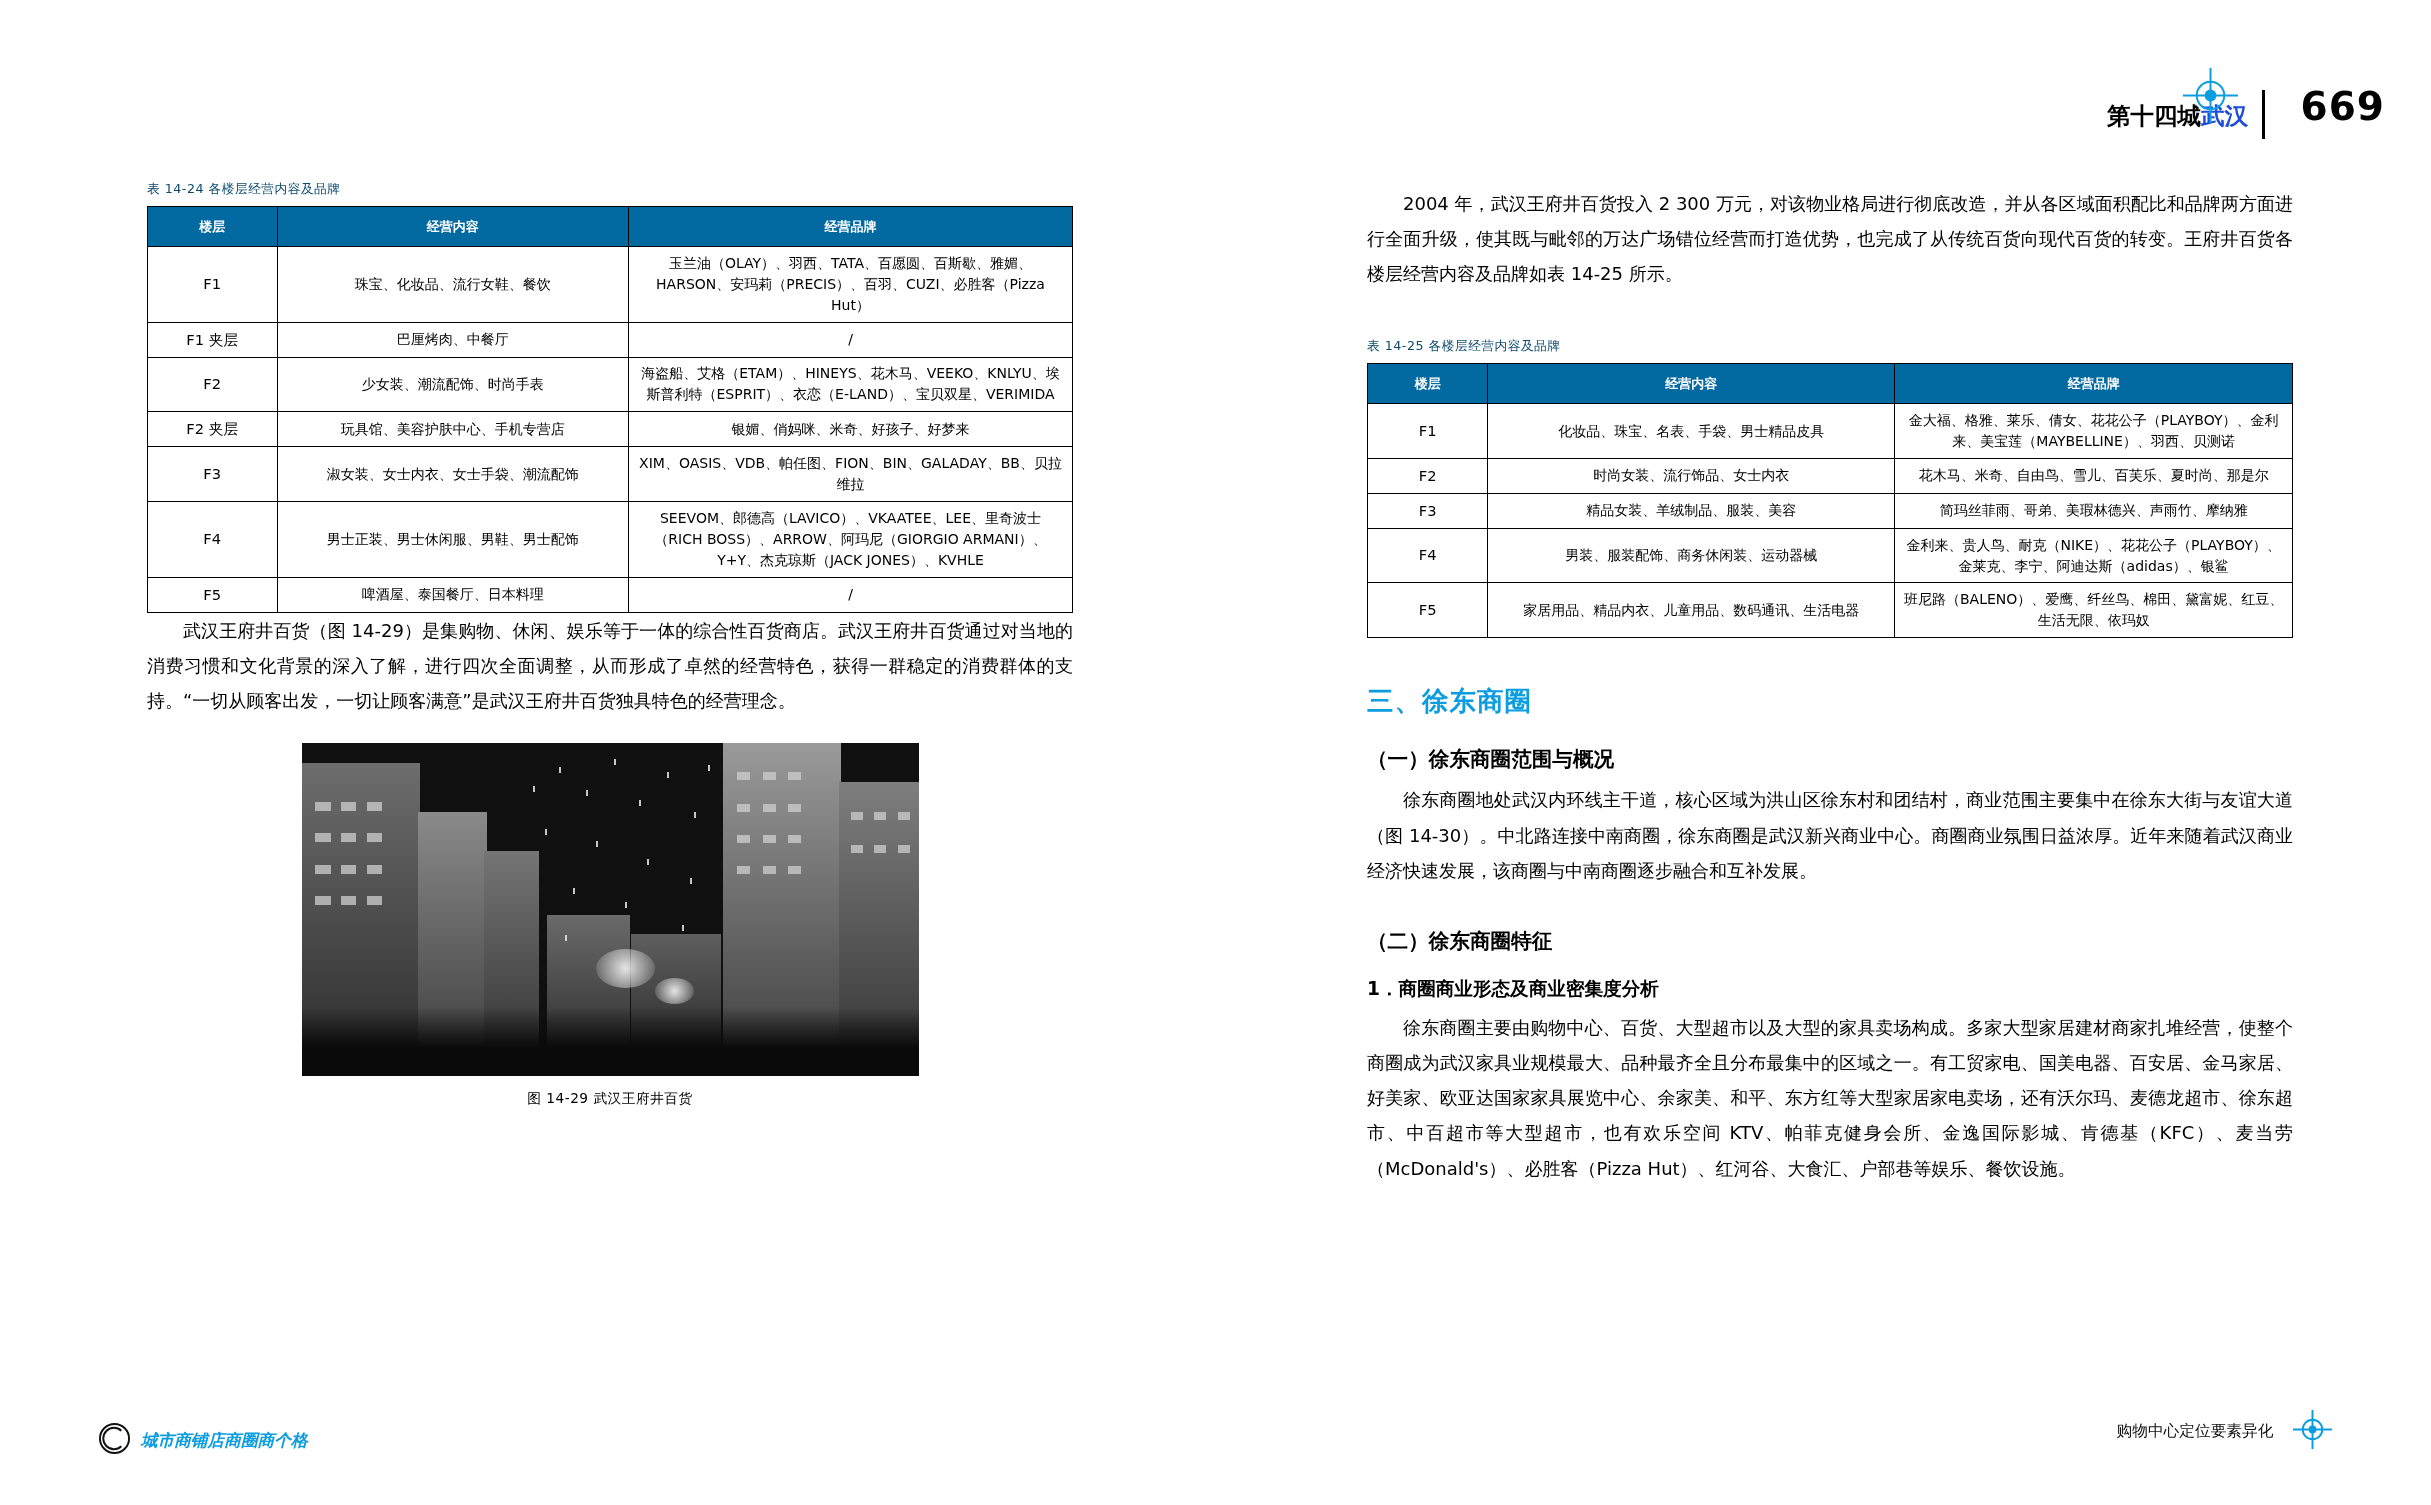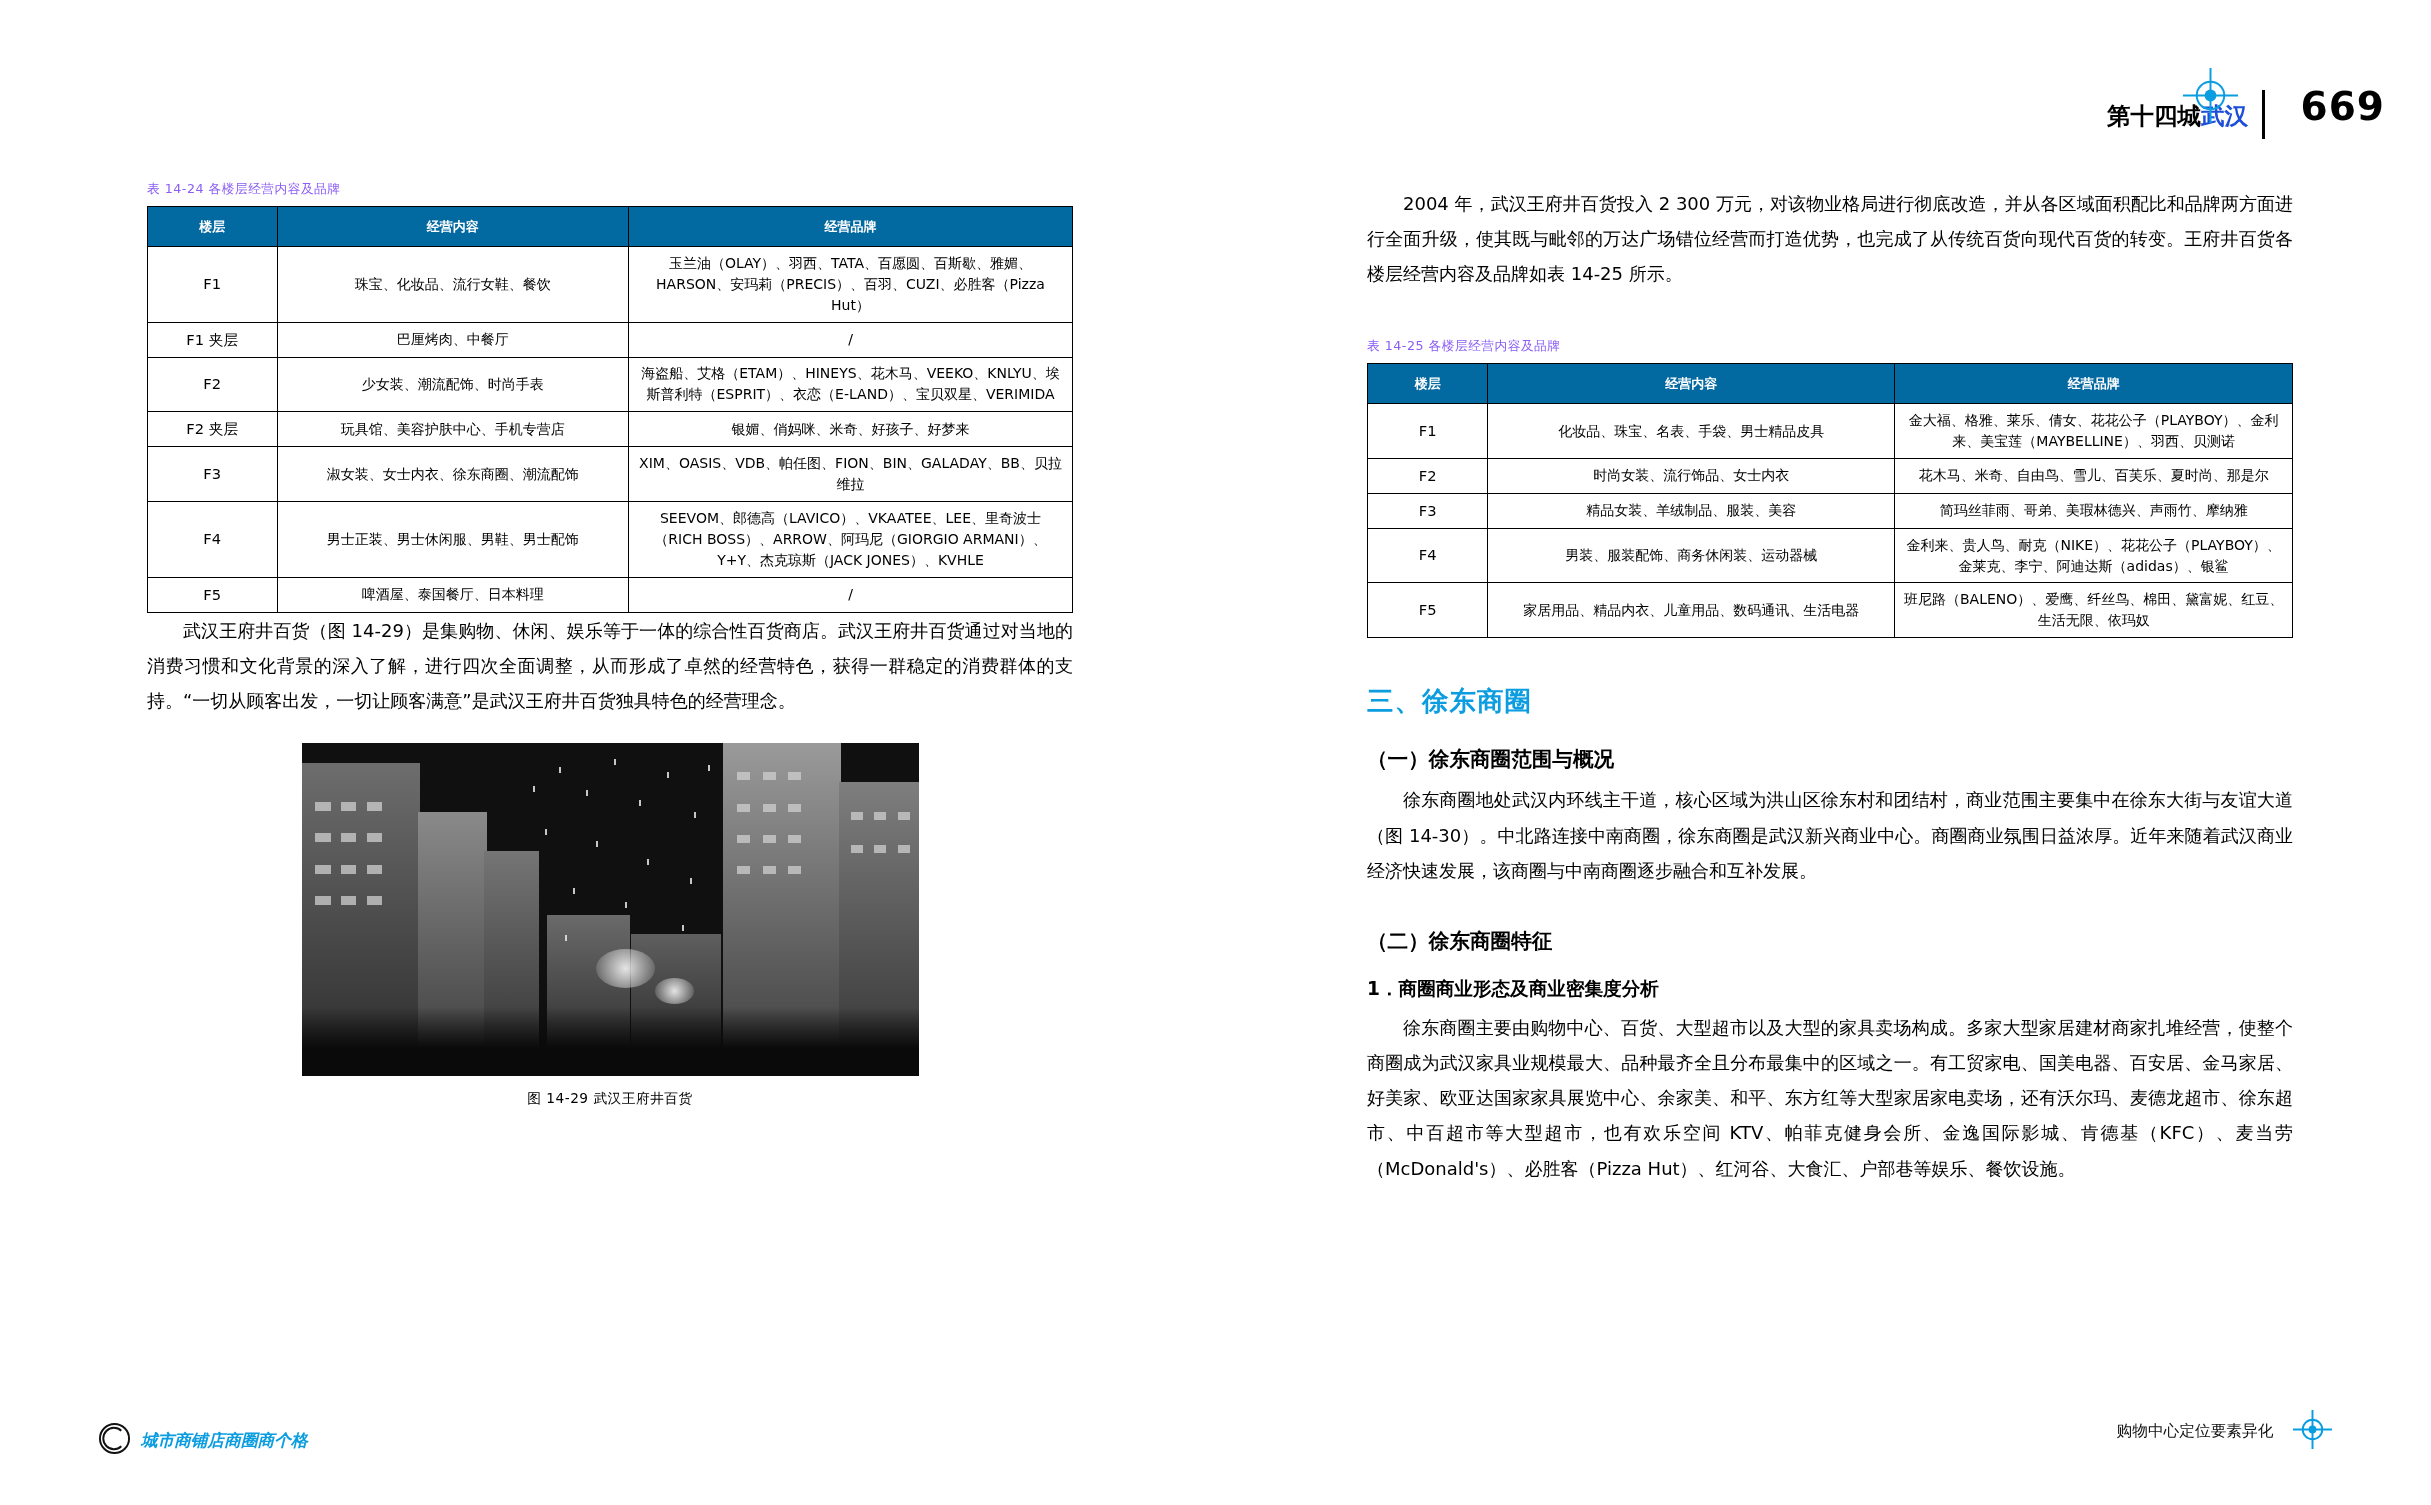"表 14-24 各楼层经营内容及品牌" .tbl-cap { color: #8b5cf6 -> #0c4a6e }
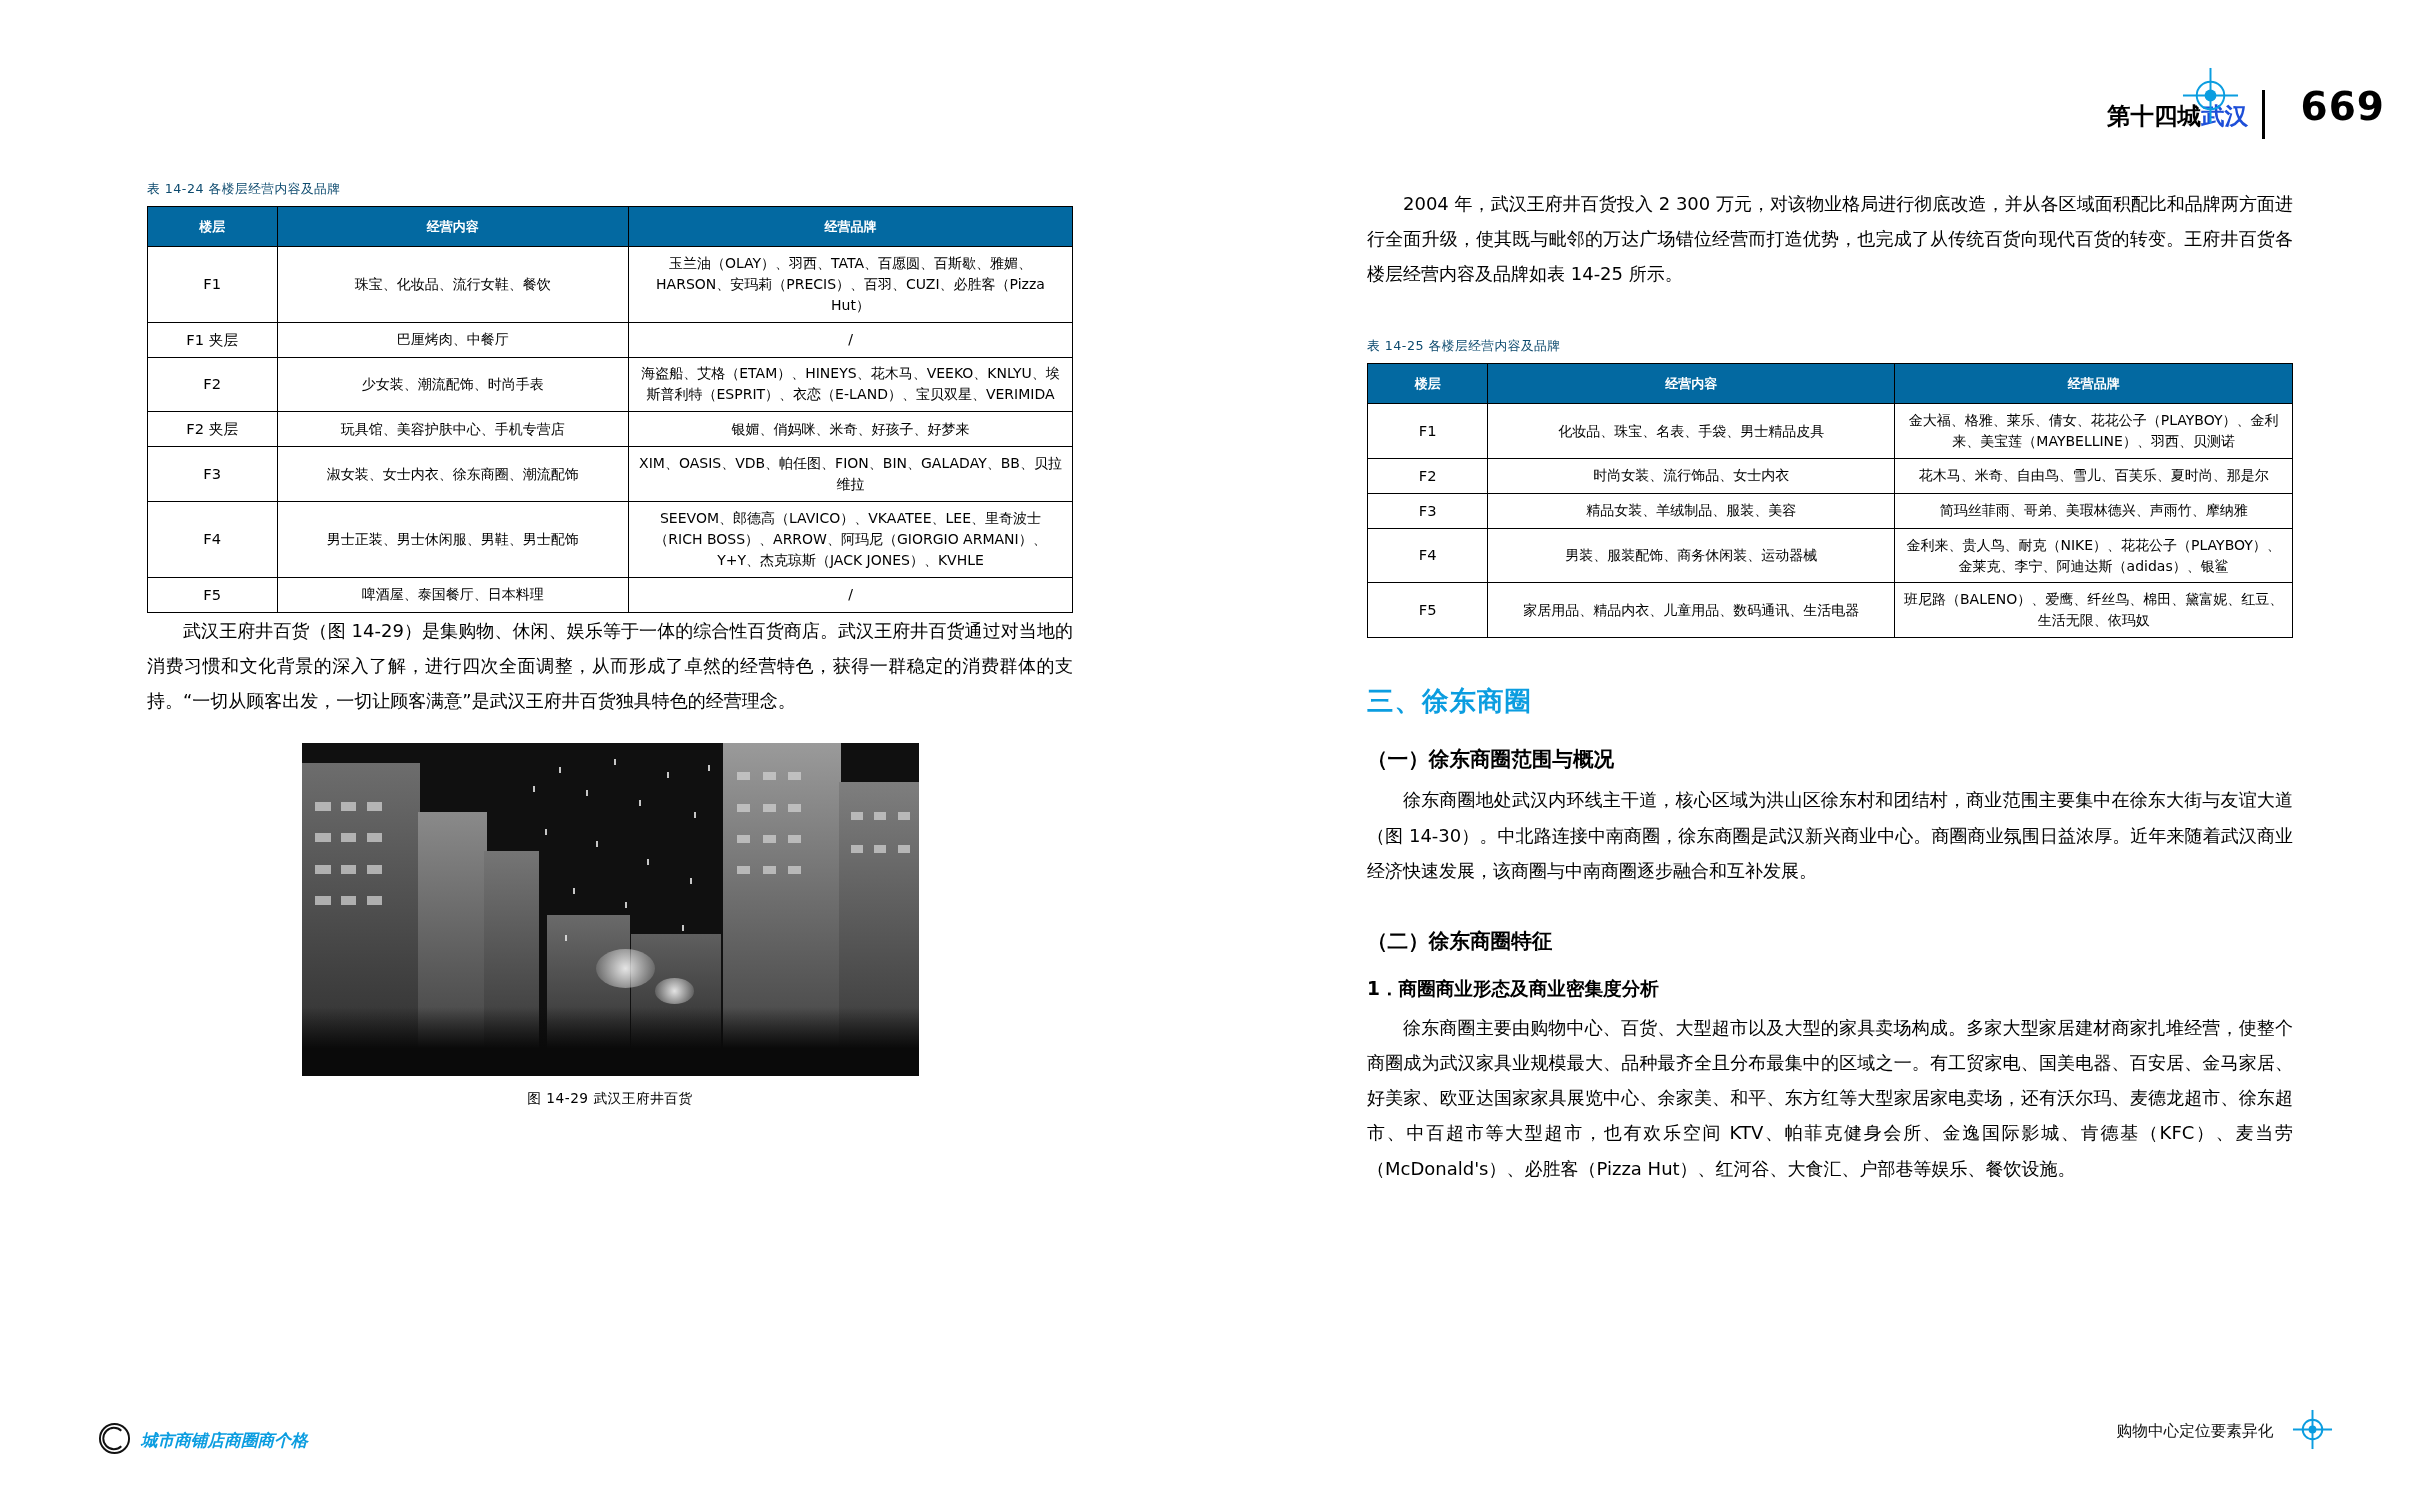"淑女装、女士内衣、徐东商圈、潮流配饰" td.content { text: 徐东商圈 -> 女士手袋 }
